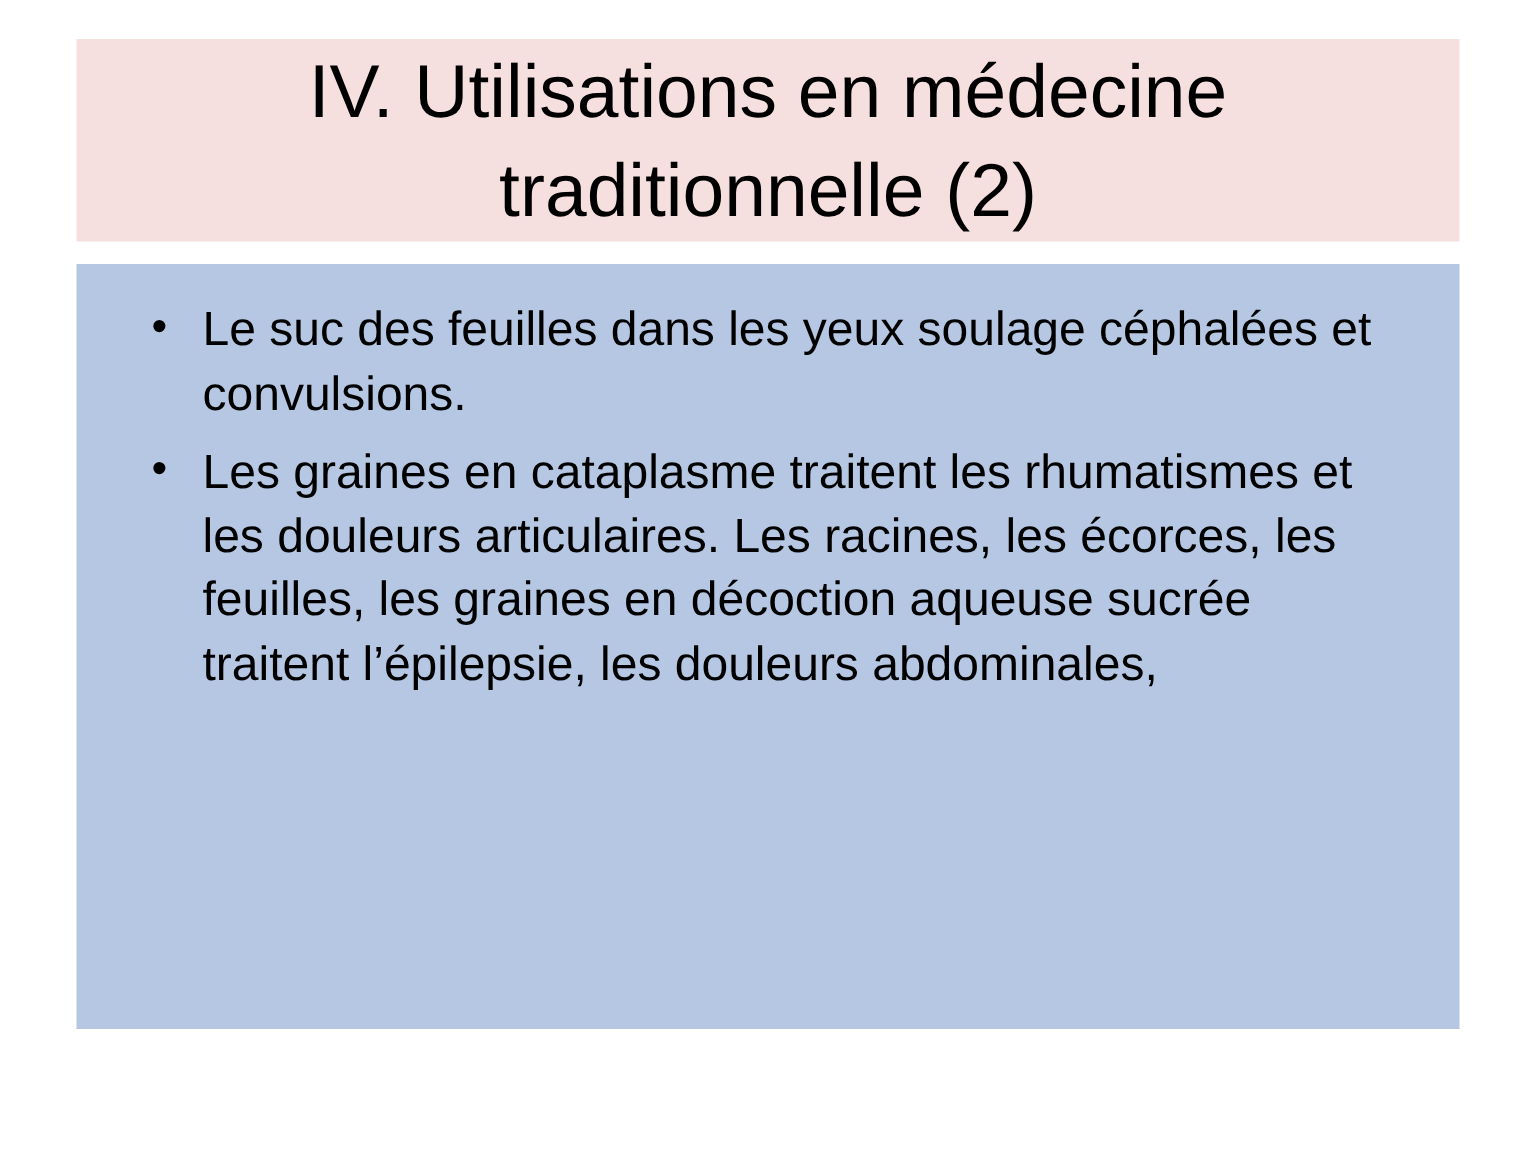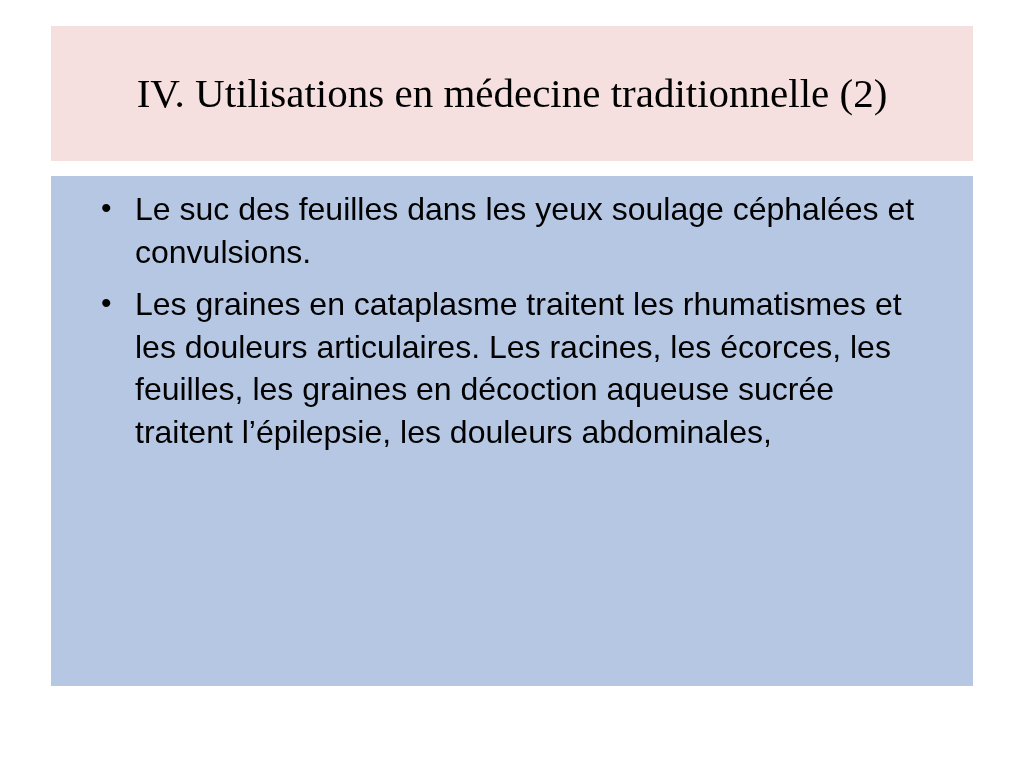"IV. Utilisations en médecine" .title-text { font-family: Liberation Serif, serif -> Liberation Sans, sans-serif; font-size: 41px -> 50px }
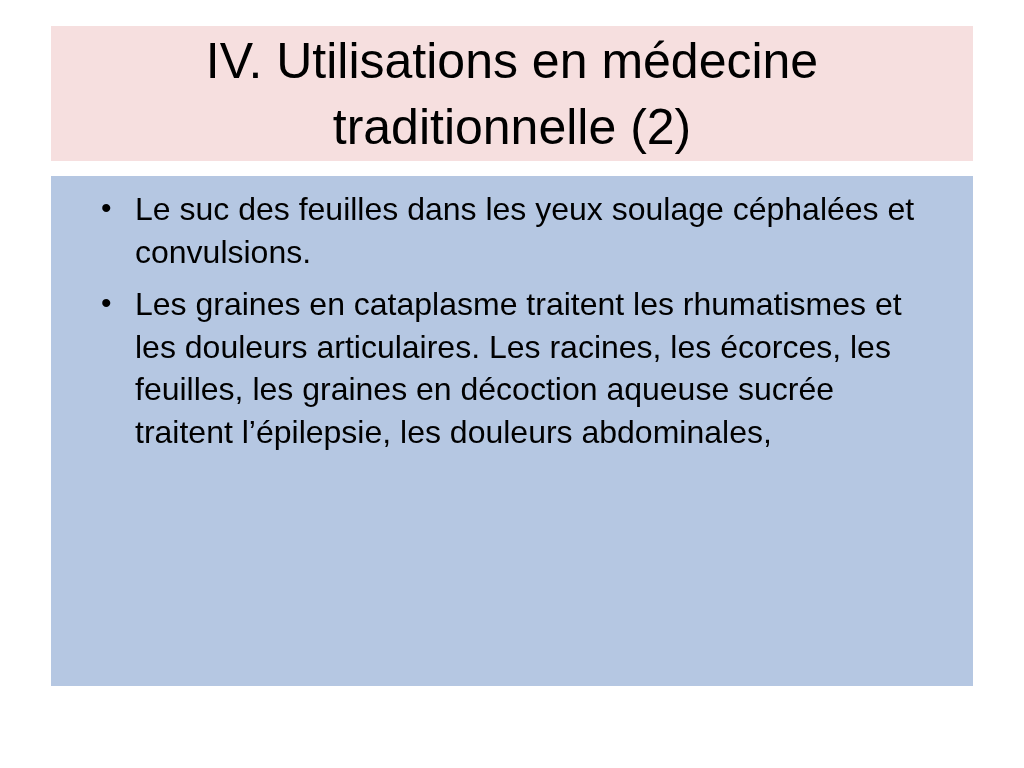"Le suc des feuilles dans" .body-box { padding: 12px 36px 0 36px -> 22px 36px 0 36px }
